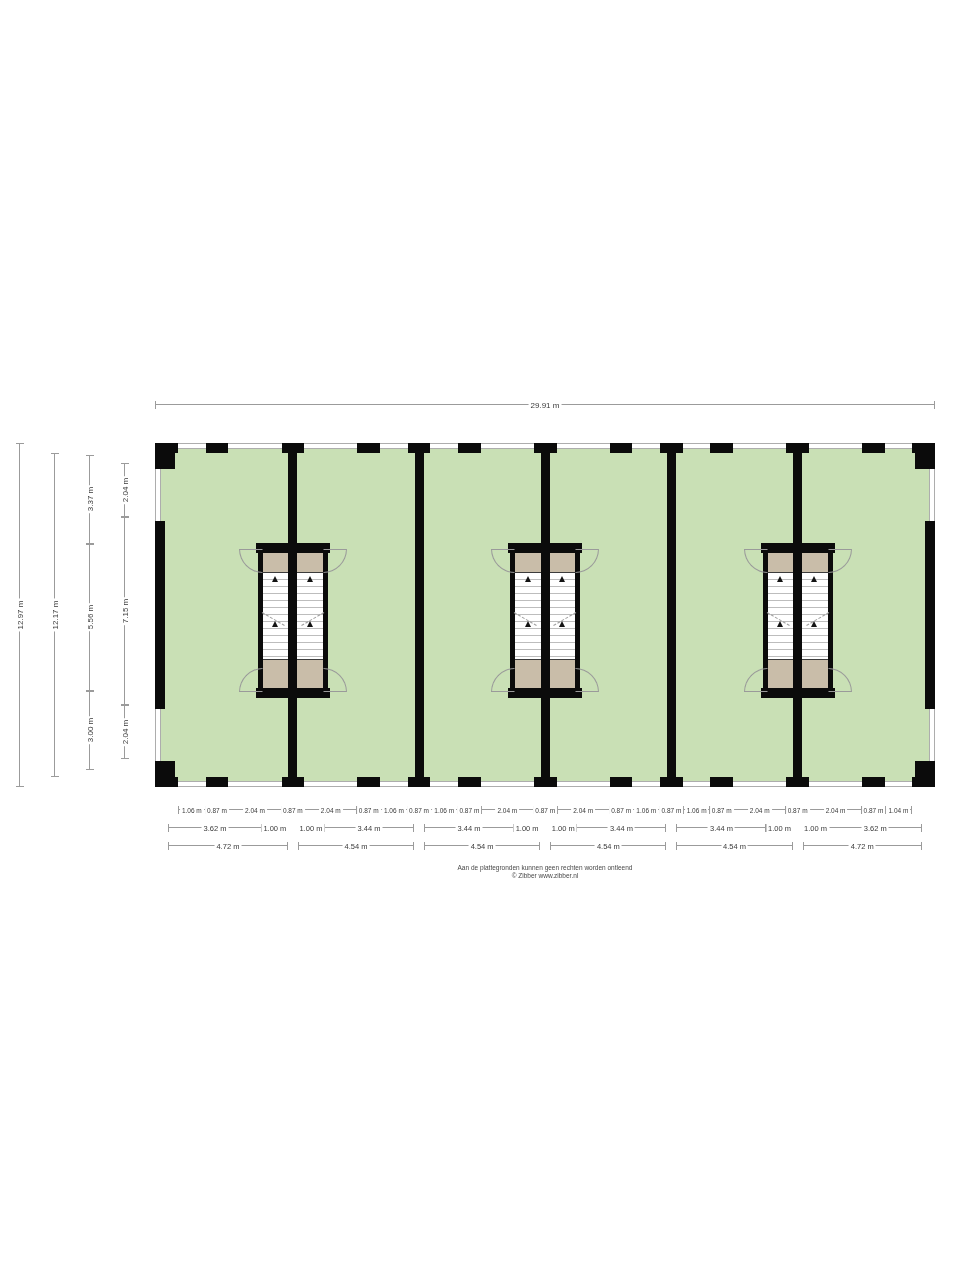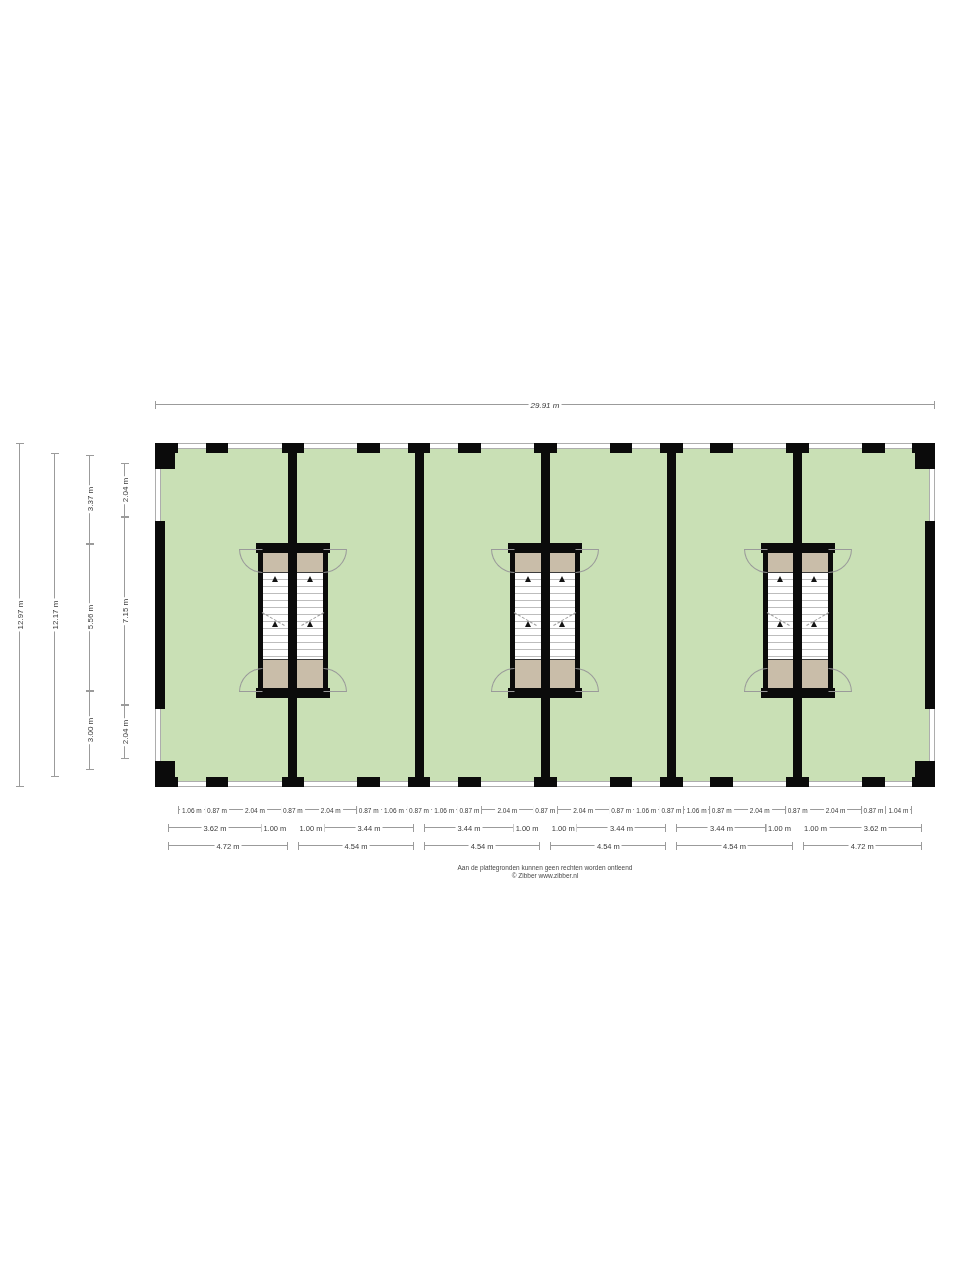"29.91 m" div.dlabel { font-style: italic -> none }
